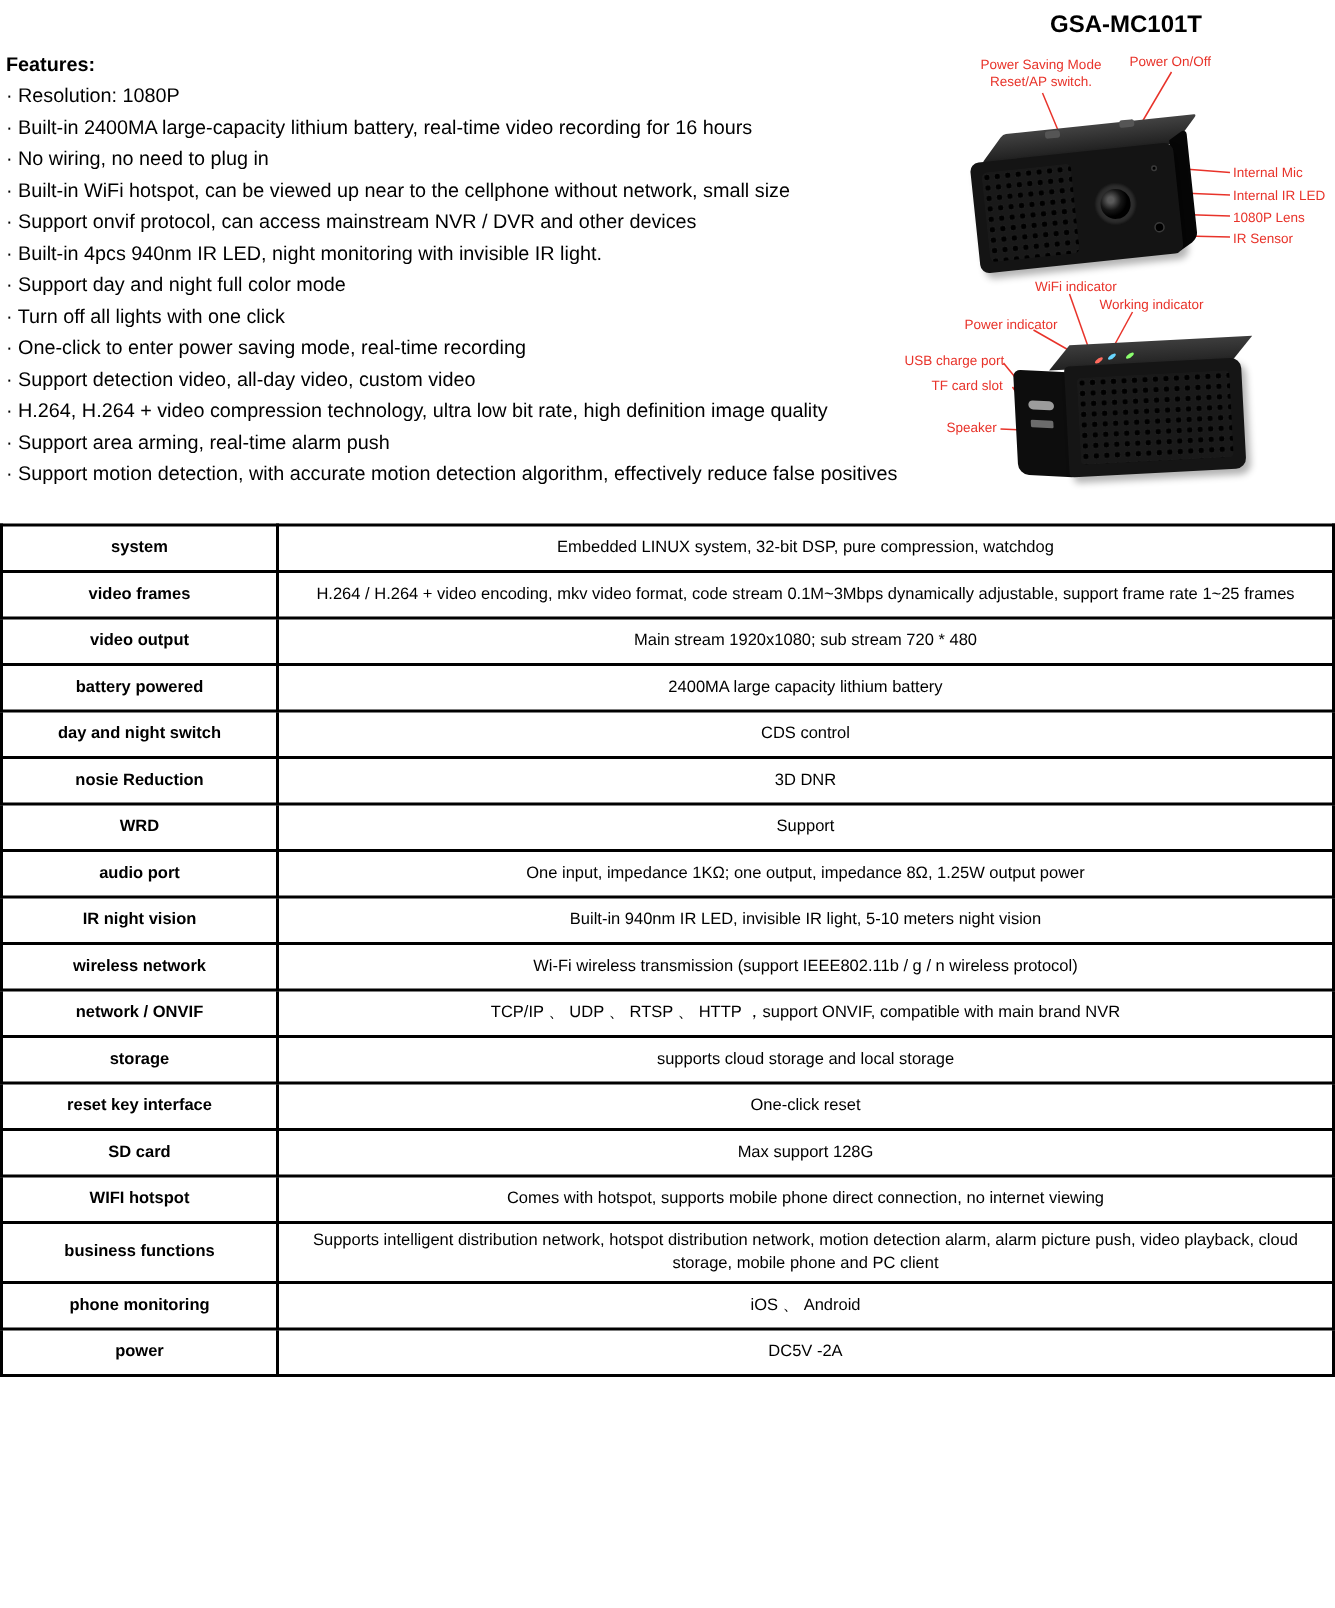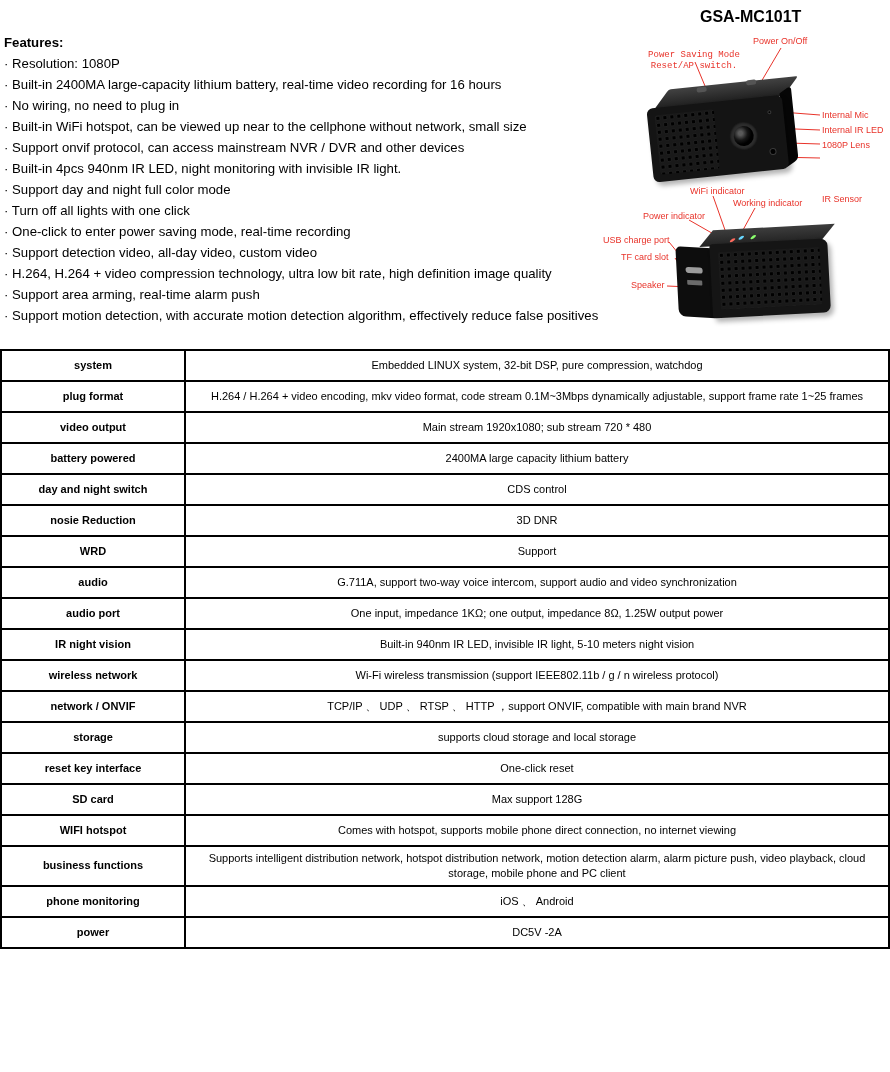"Power Saving Mode Reset/AP switch." .lbl-reset { font-family: Liberation Mono, monospace -> none; top: 20px -> 8px }
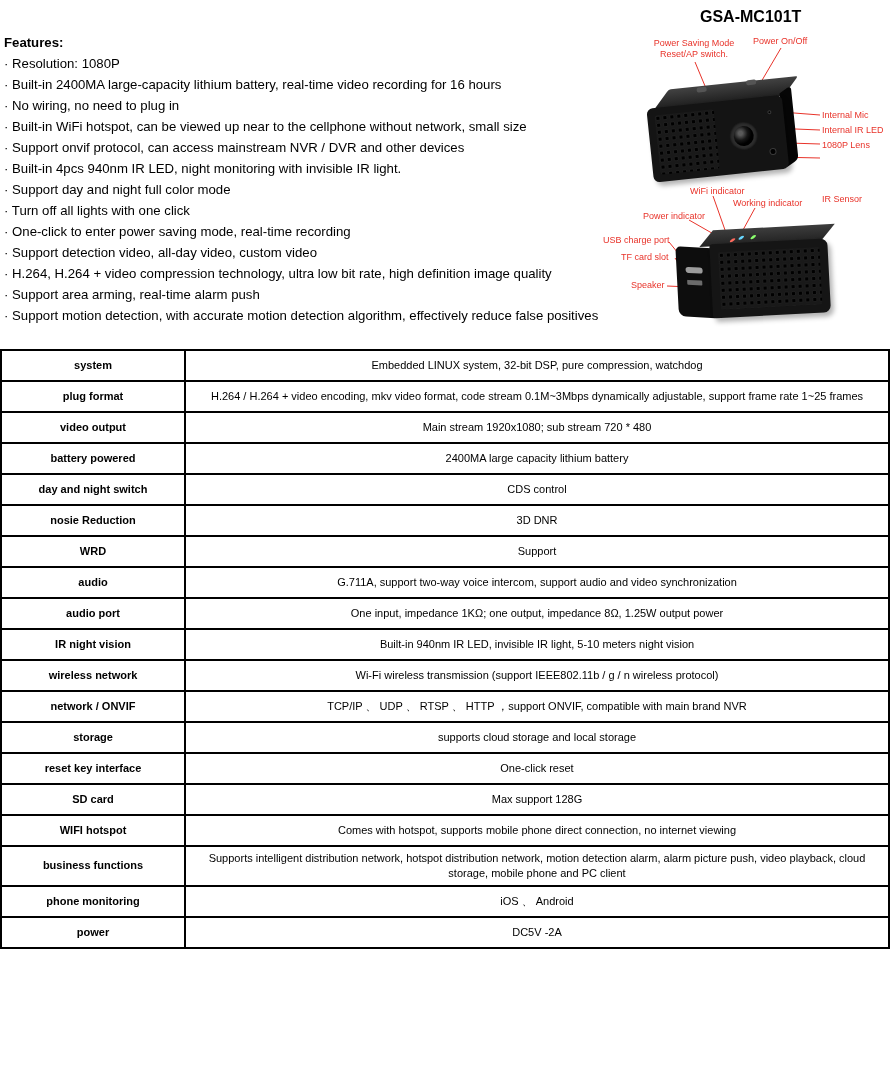"IR Sensor" .lbl-irsensor { margin-top: 40px -> none }
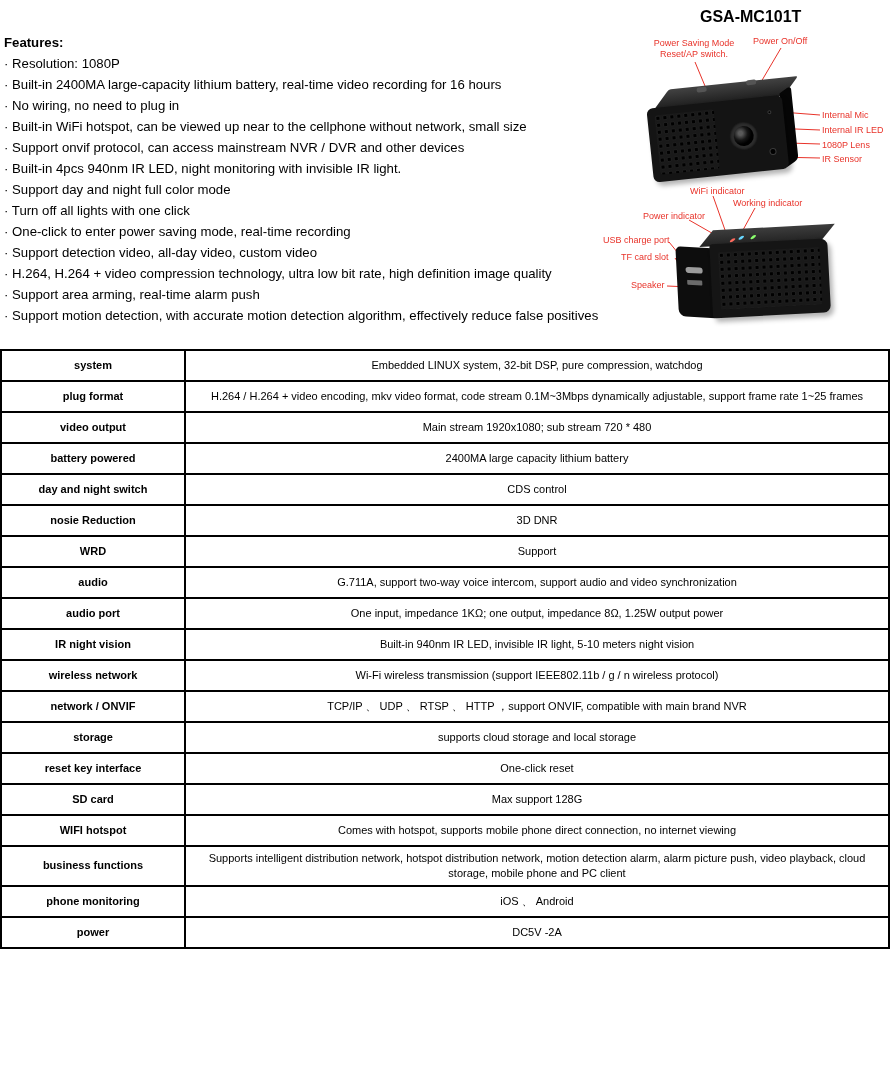"plug format" td.label { text: plug format -> video frames }
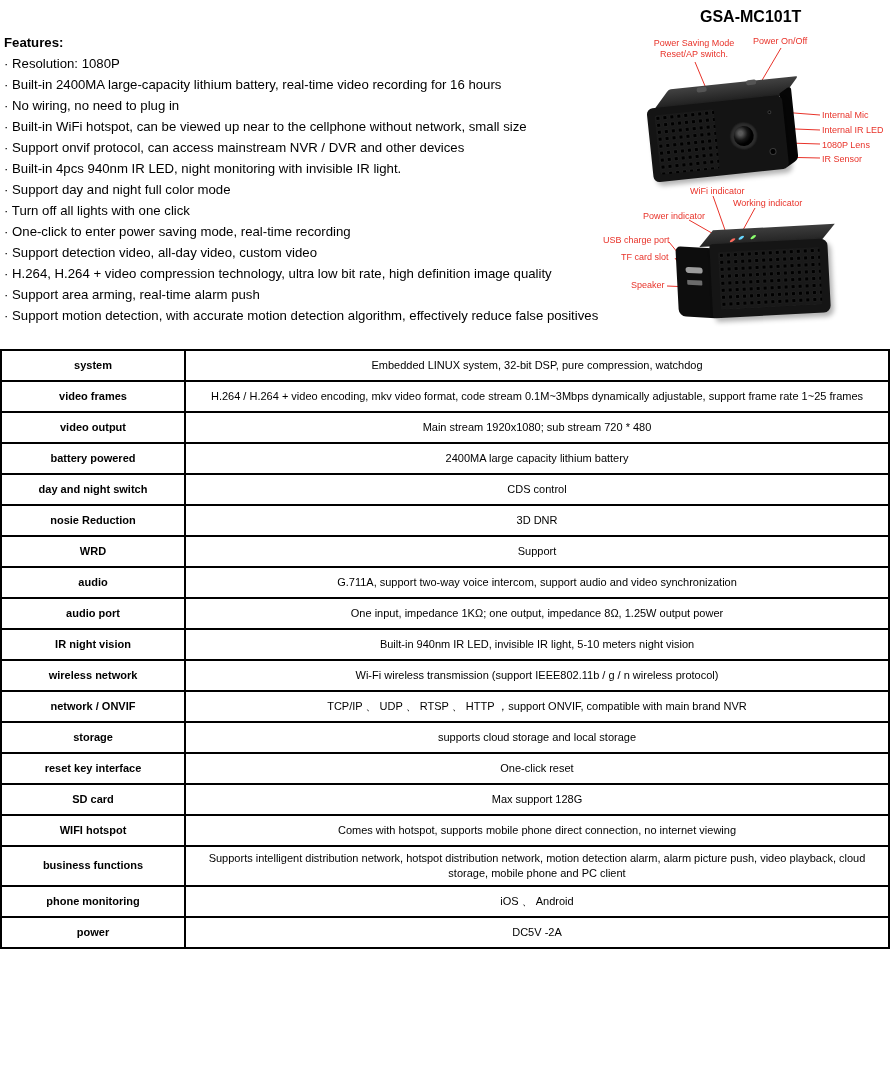"audio" tr { html: <tr> <td>audio</td> <td>G.711A, support two-way voice intercom, support audio and video synchronization</td> </tr> -> none }
